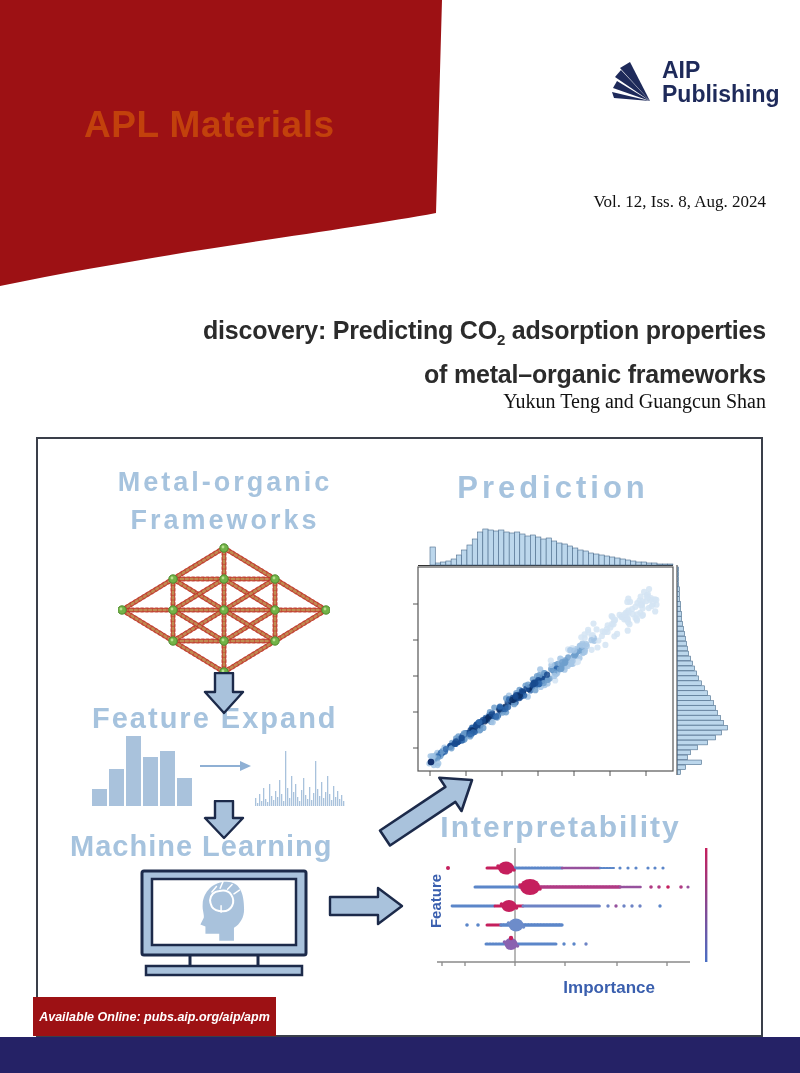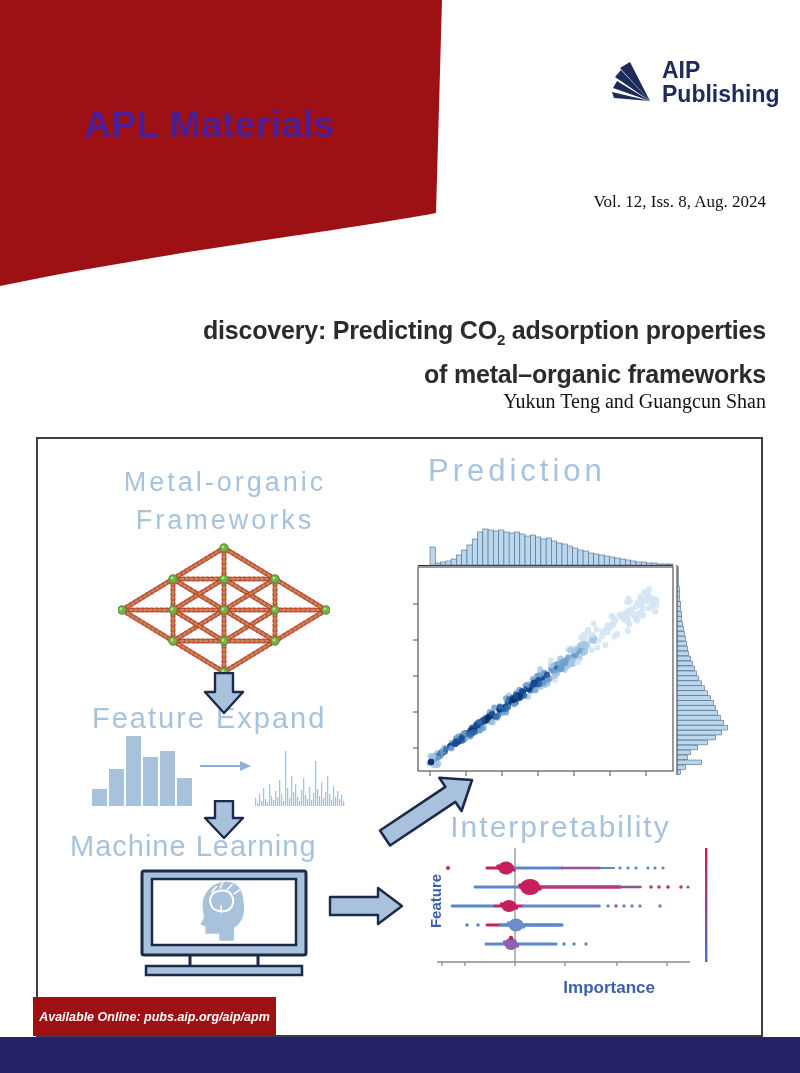"APL Materials" .journal-name { color: #4c1d95 -> #c2410c }
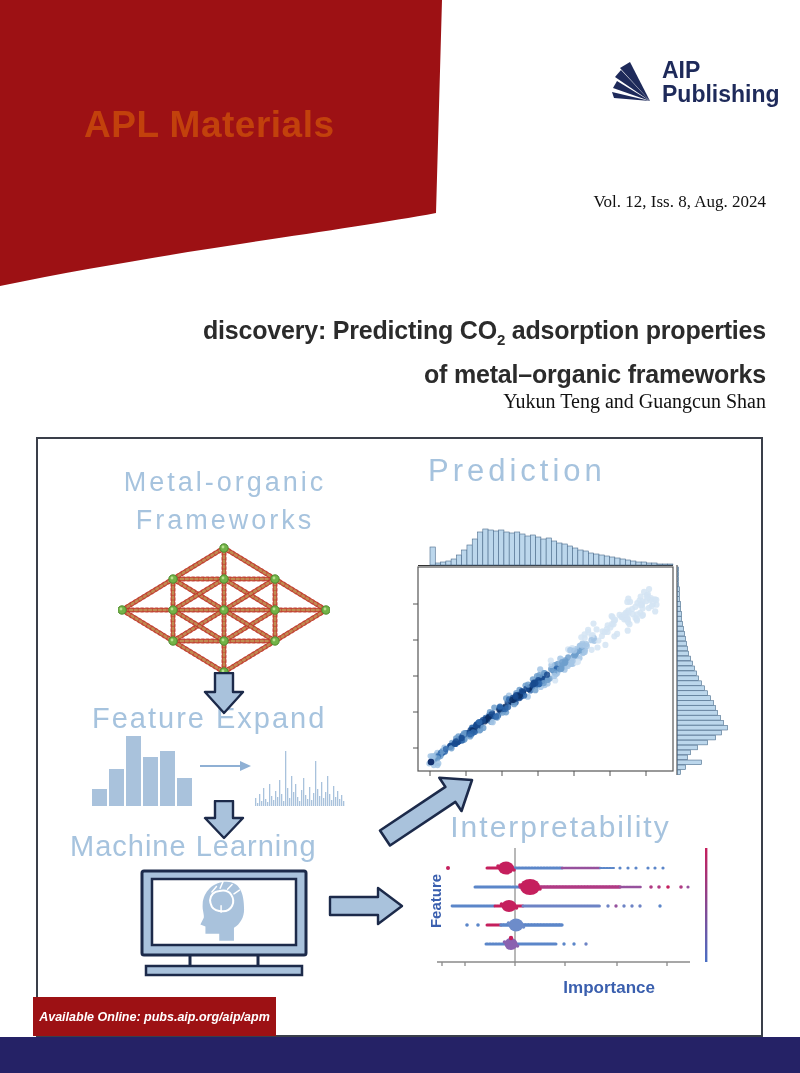"Metal-organic" .fig-heading { font-weight: normal -> bold }
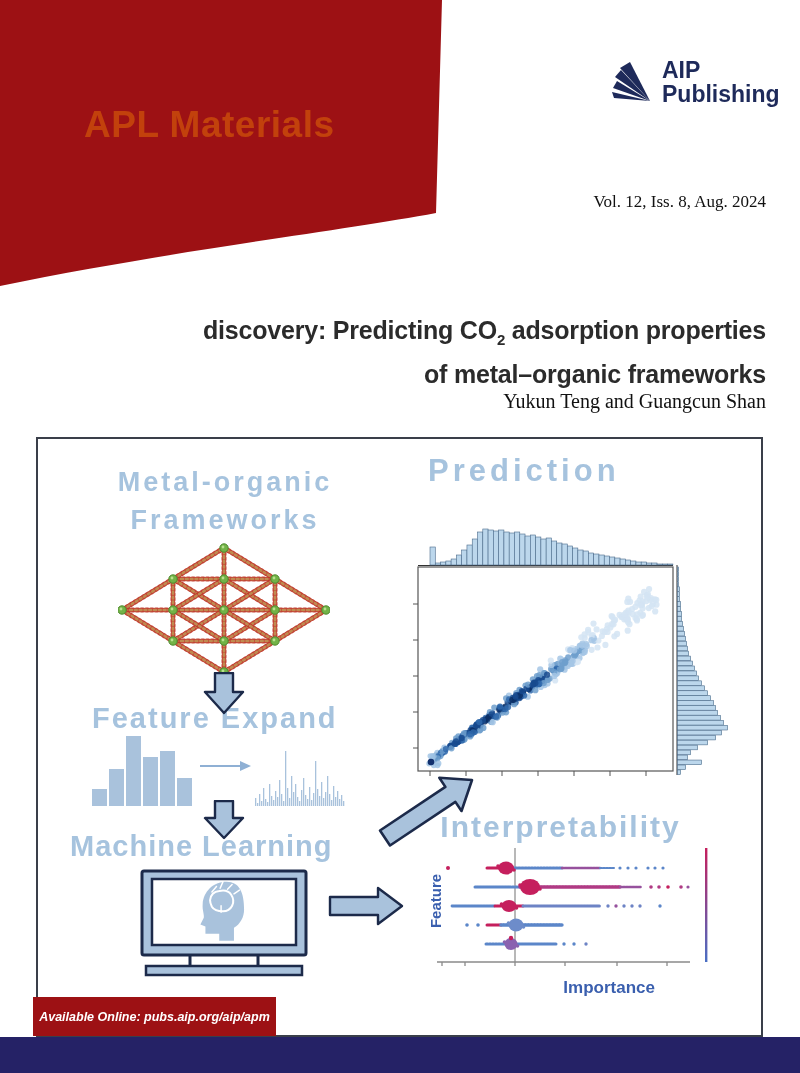"Prediction" .h-pred { text-align: none -> center; top: 453px -> 470px }
